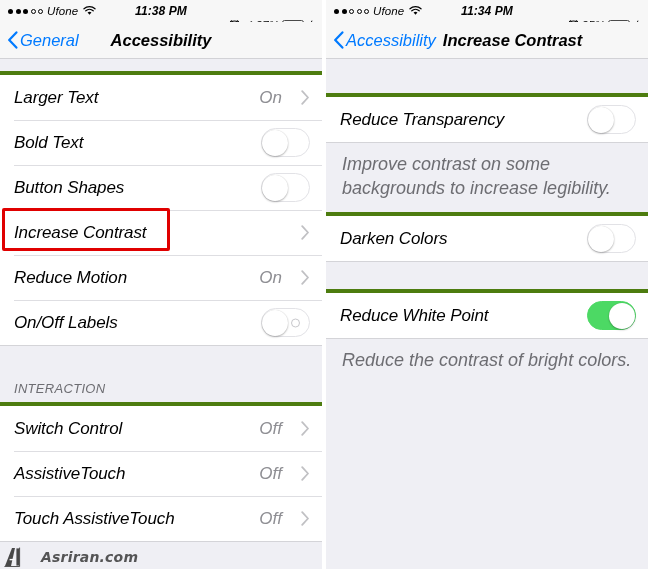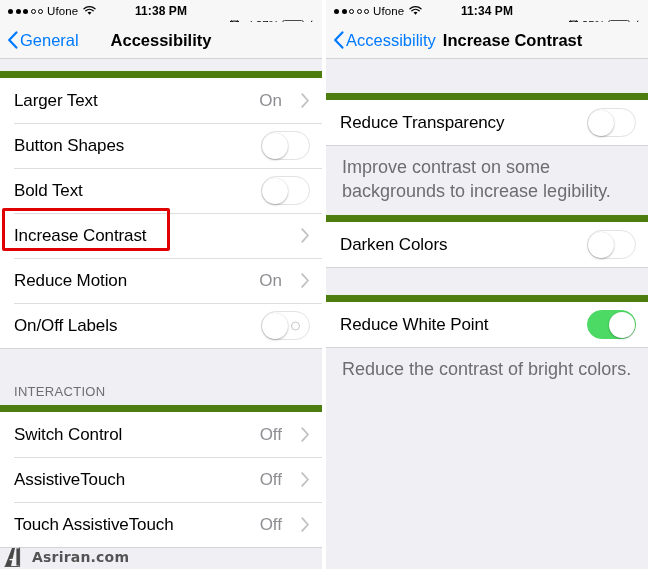"Ufone" .panel { font-style: none -> italic }
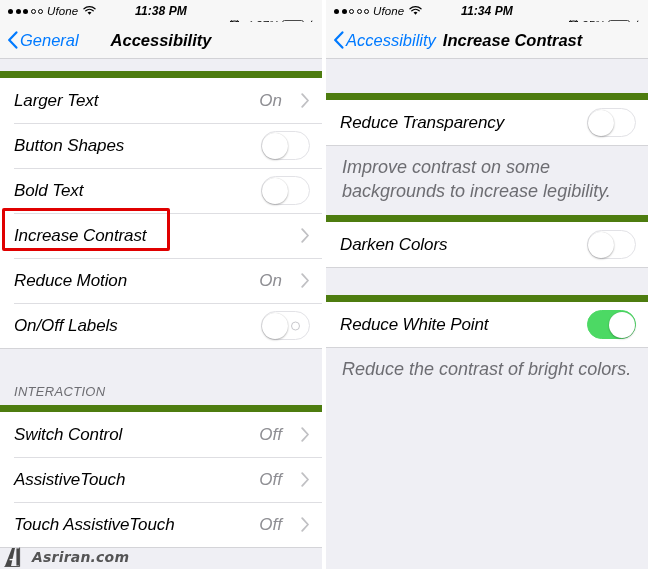"Larger Text" .group { border-top: 7px solid #4d7c0f -> 4px solid #4d7c0f }
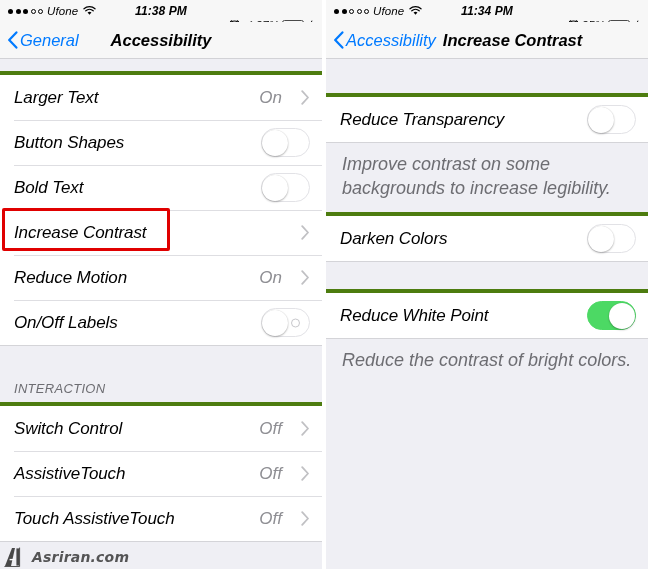"Button Shapes" div.row { order: before "Bold Text" -> after "Bold Text" }
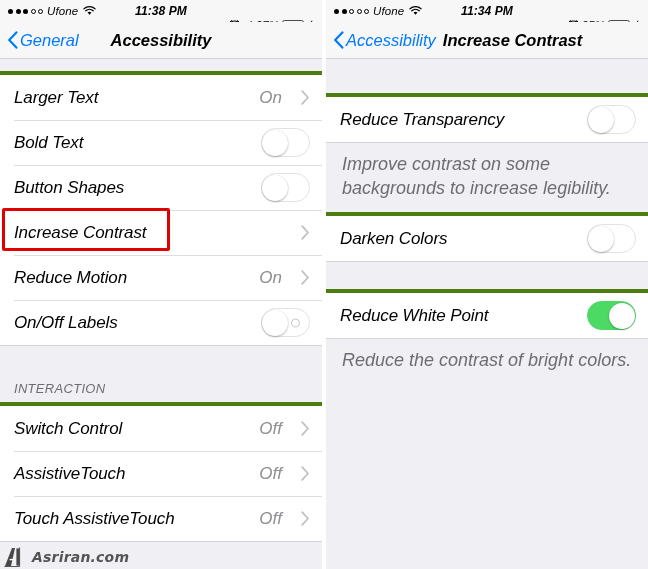"Asriran.com" .watermark { gap: 6px -> 15px }
